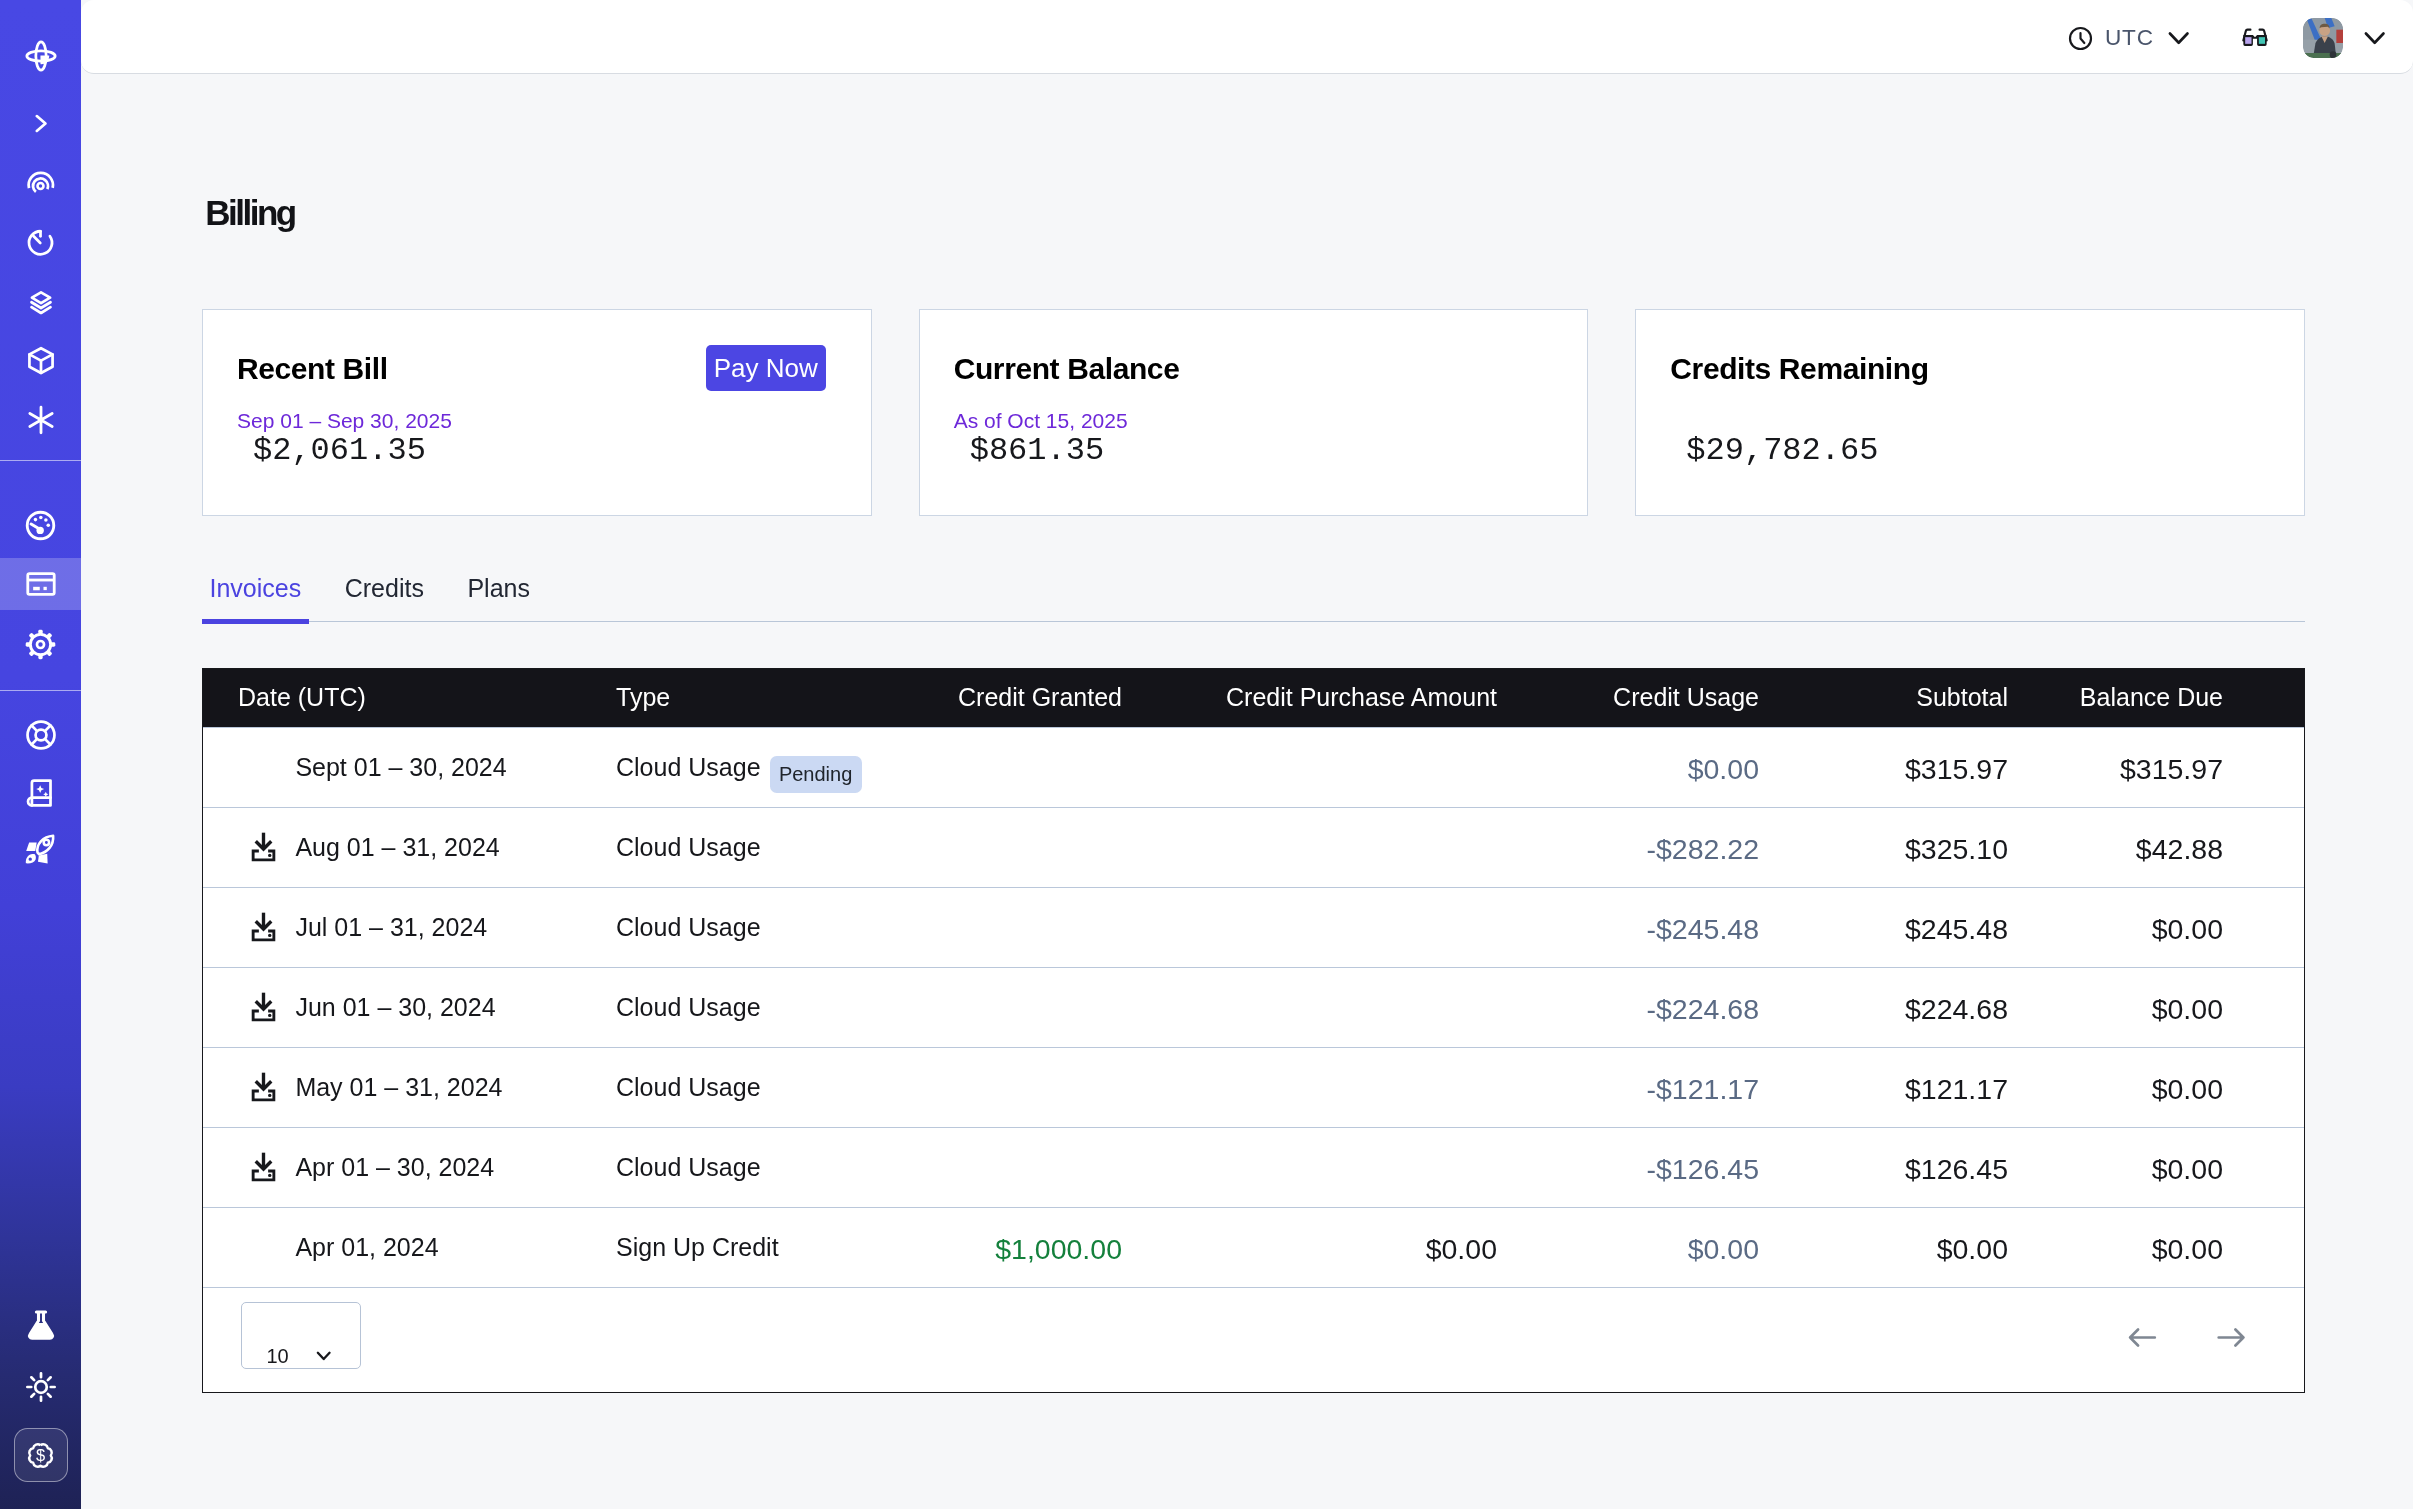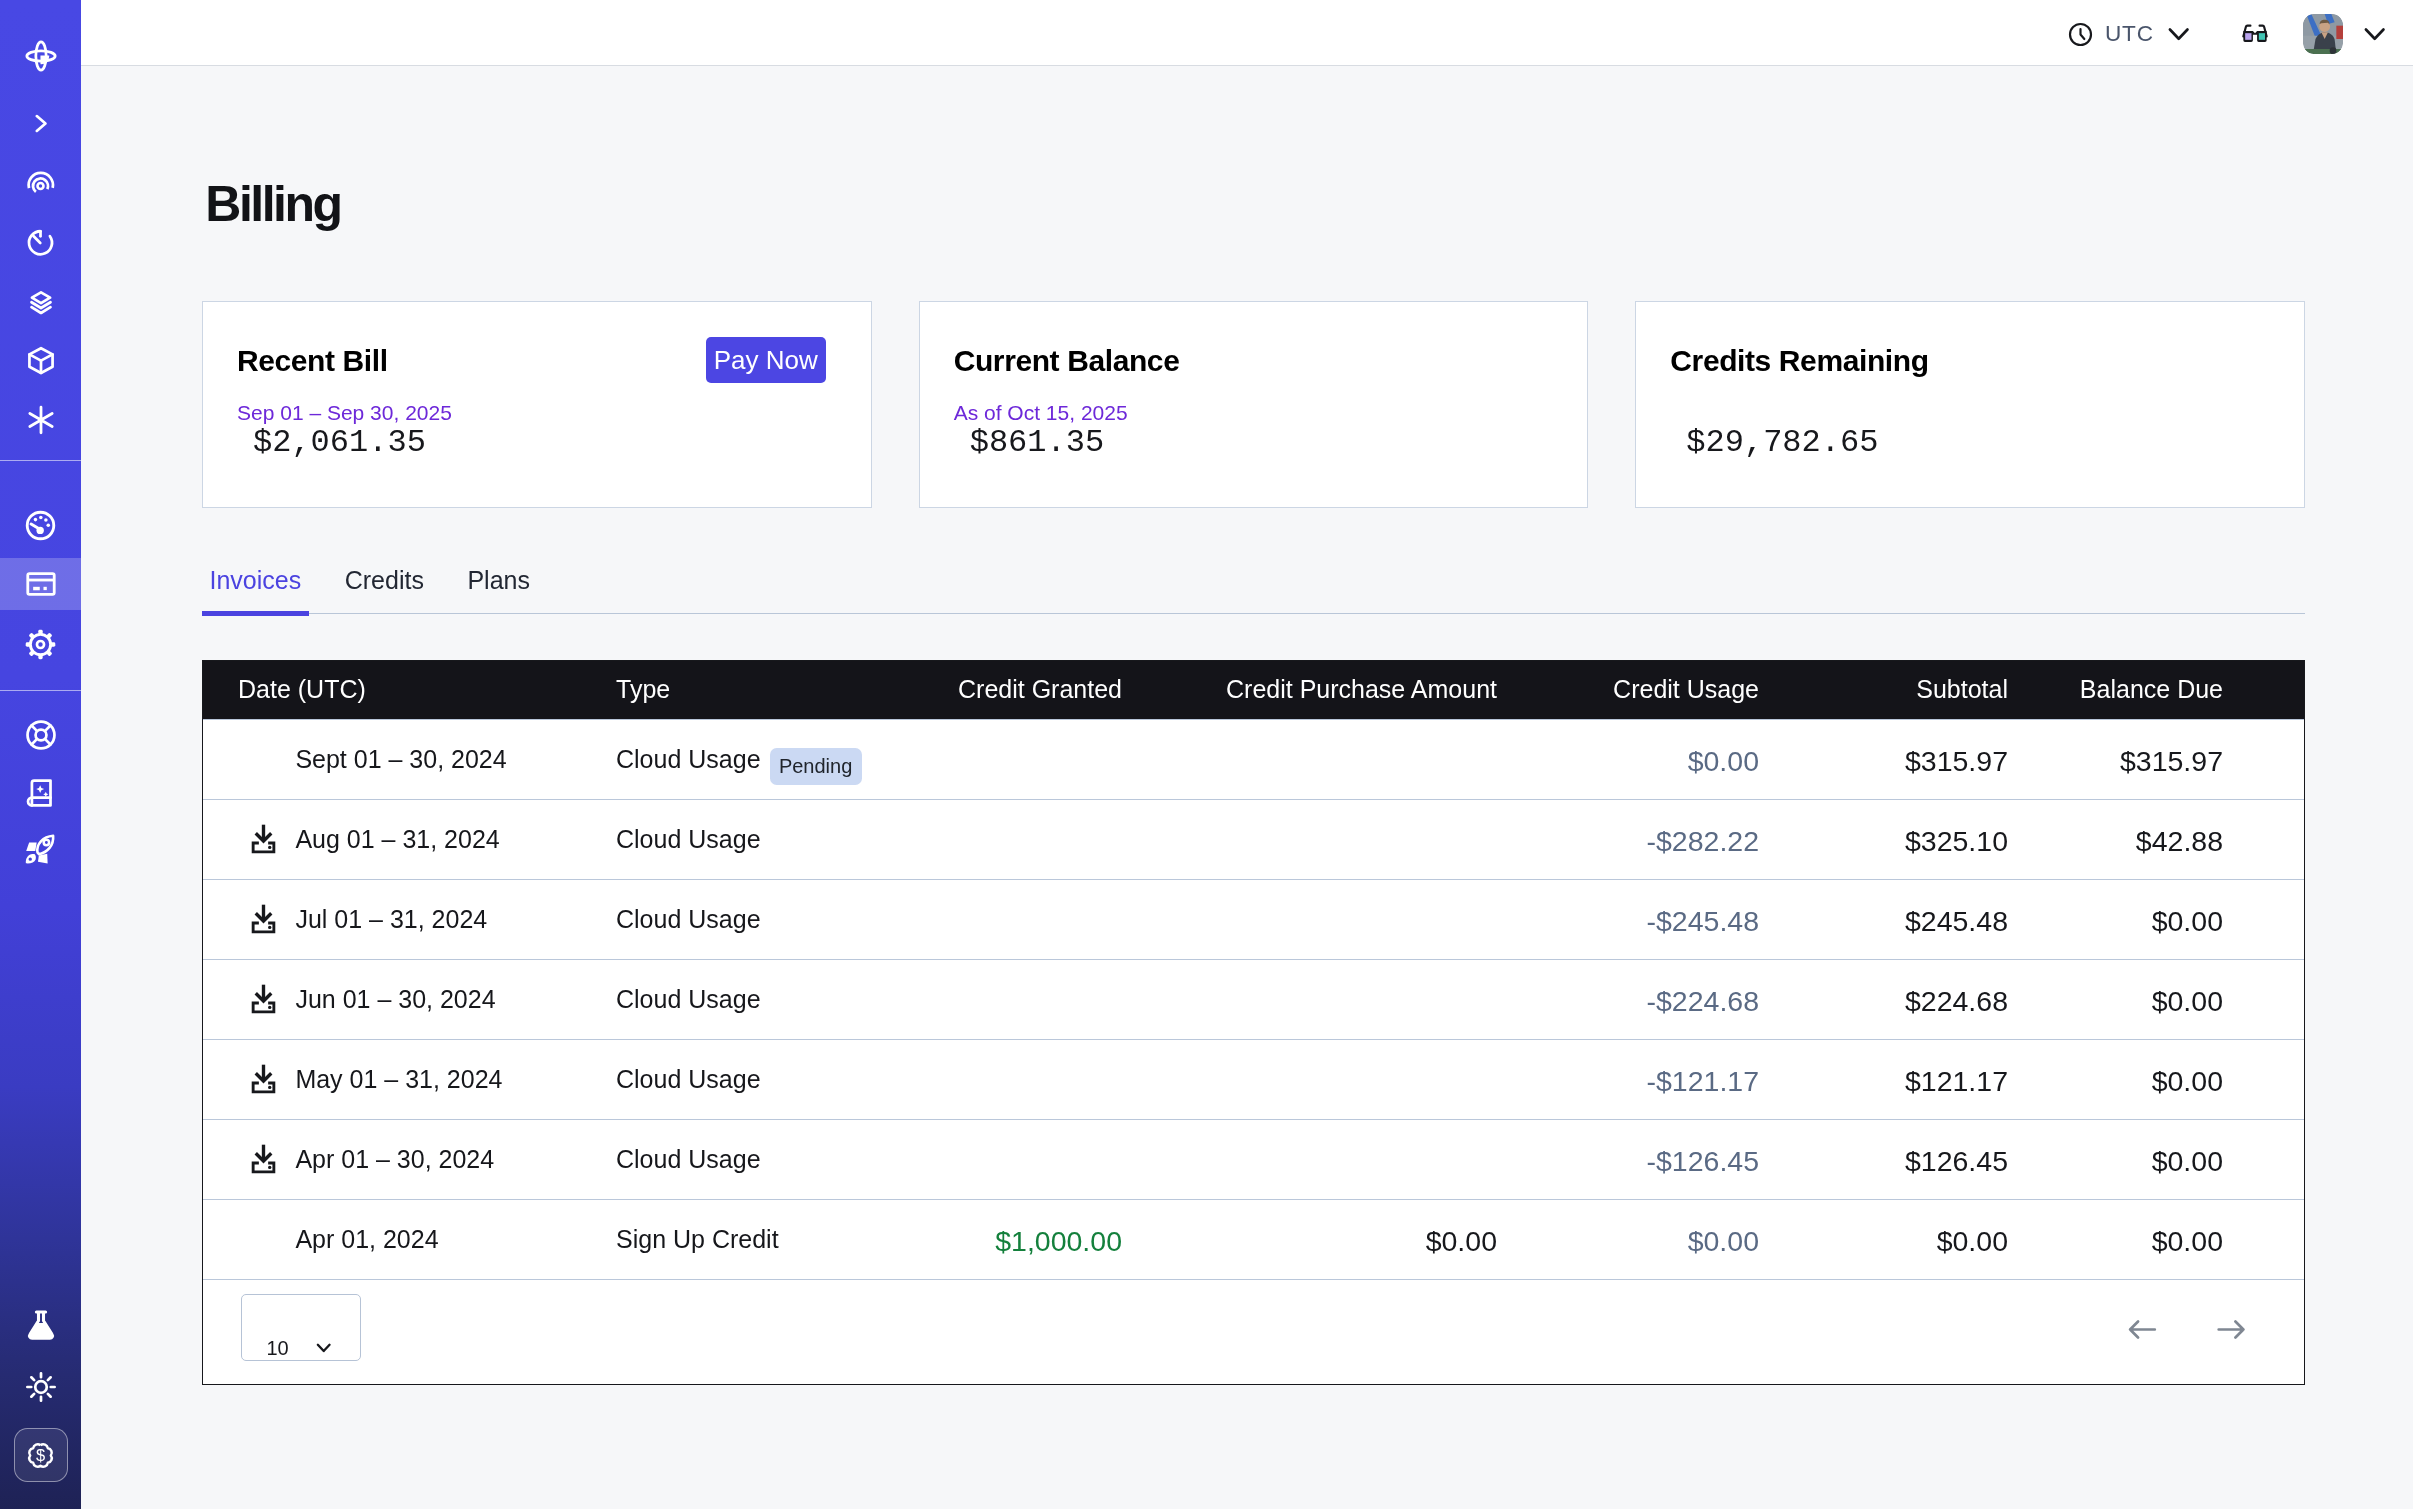"UTC" .topbar { border-radius: none -> 13px; height: 66px -> 74px }
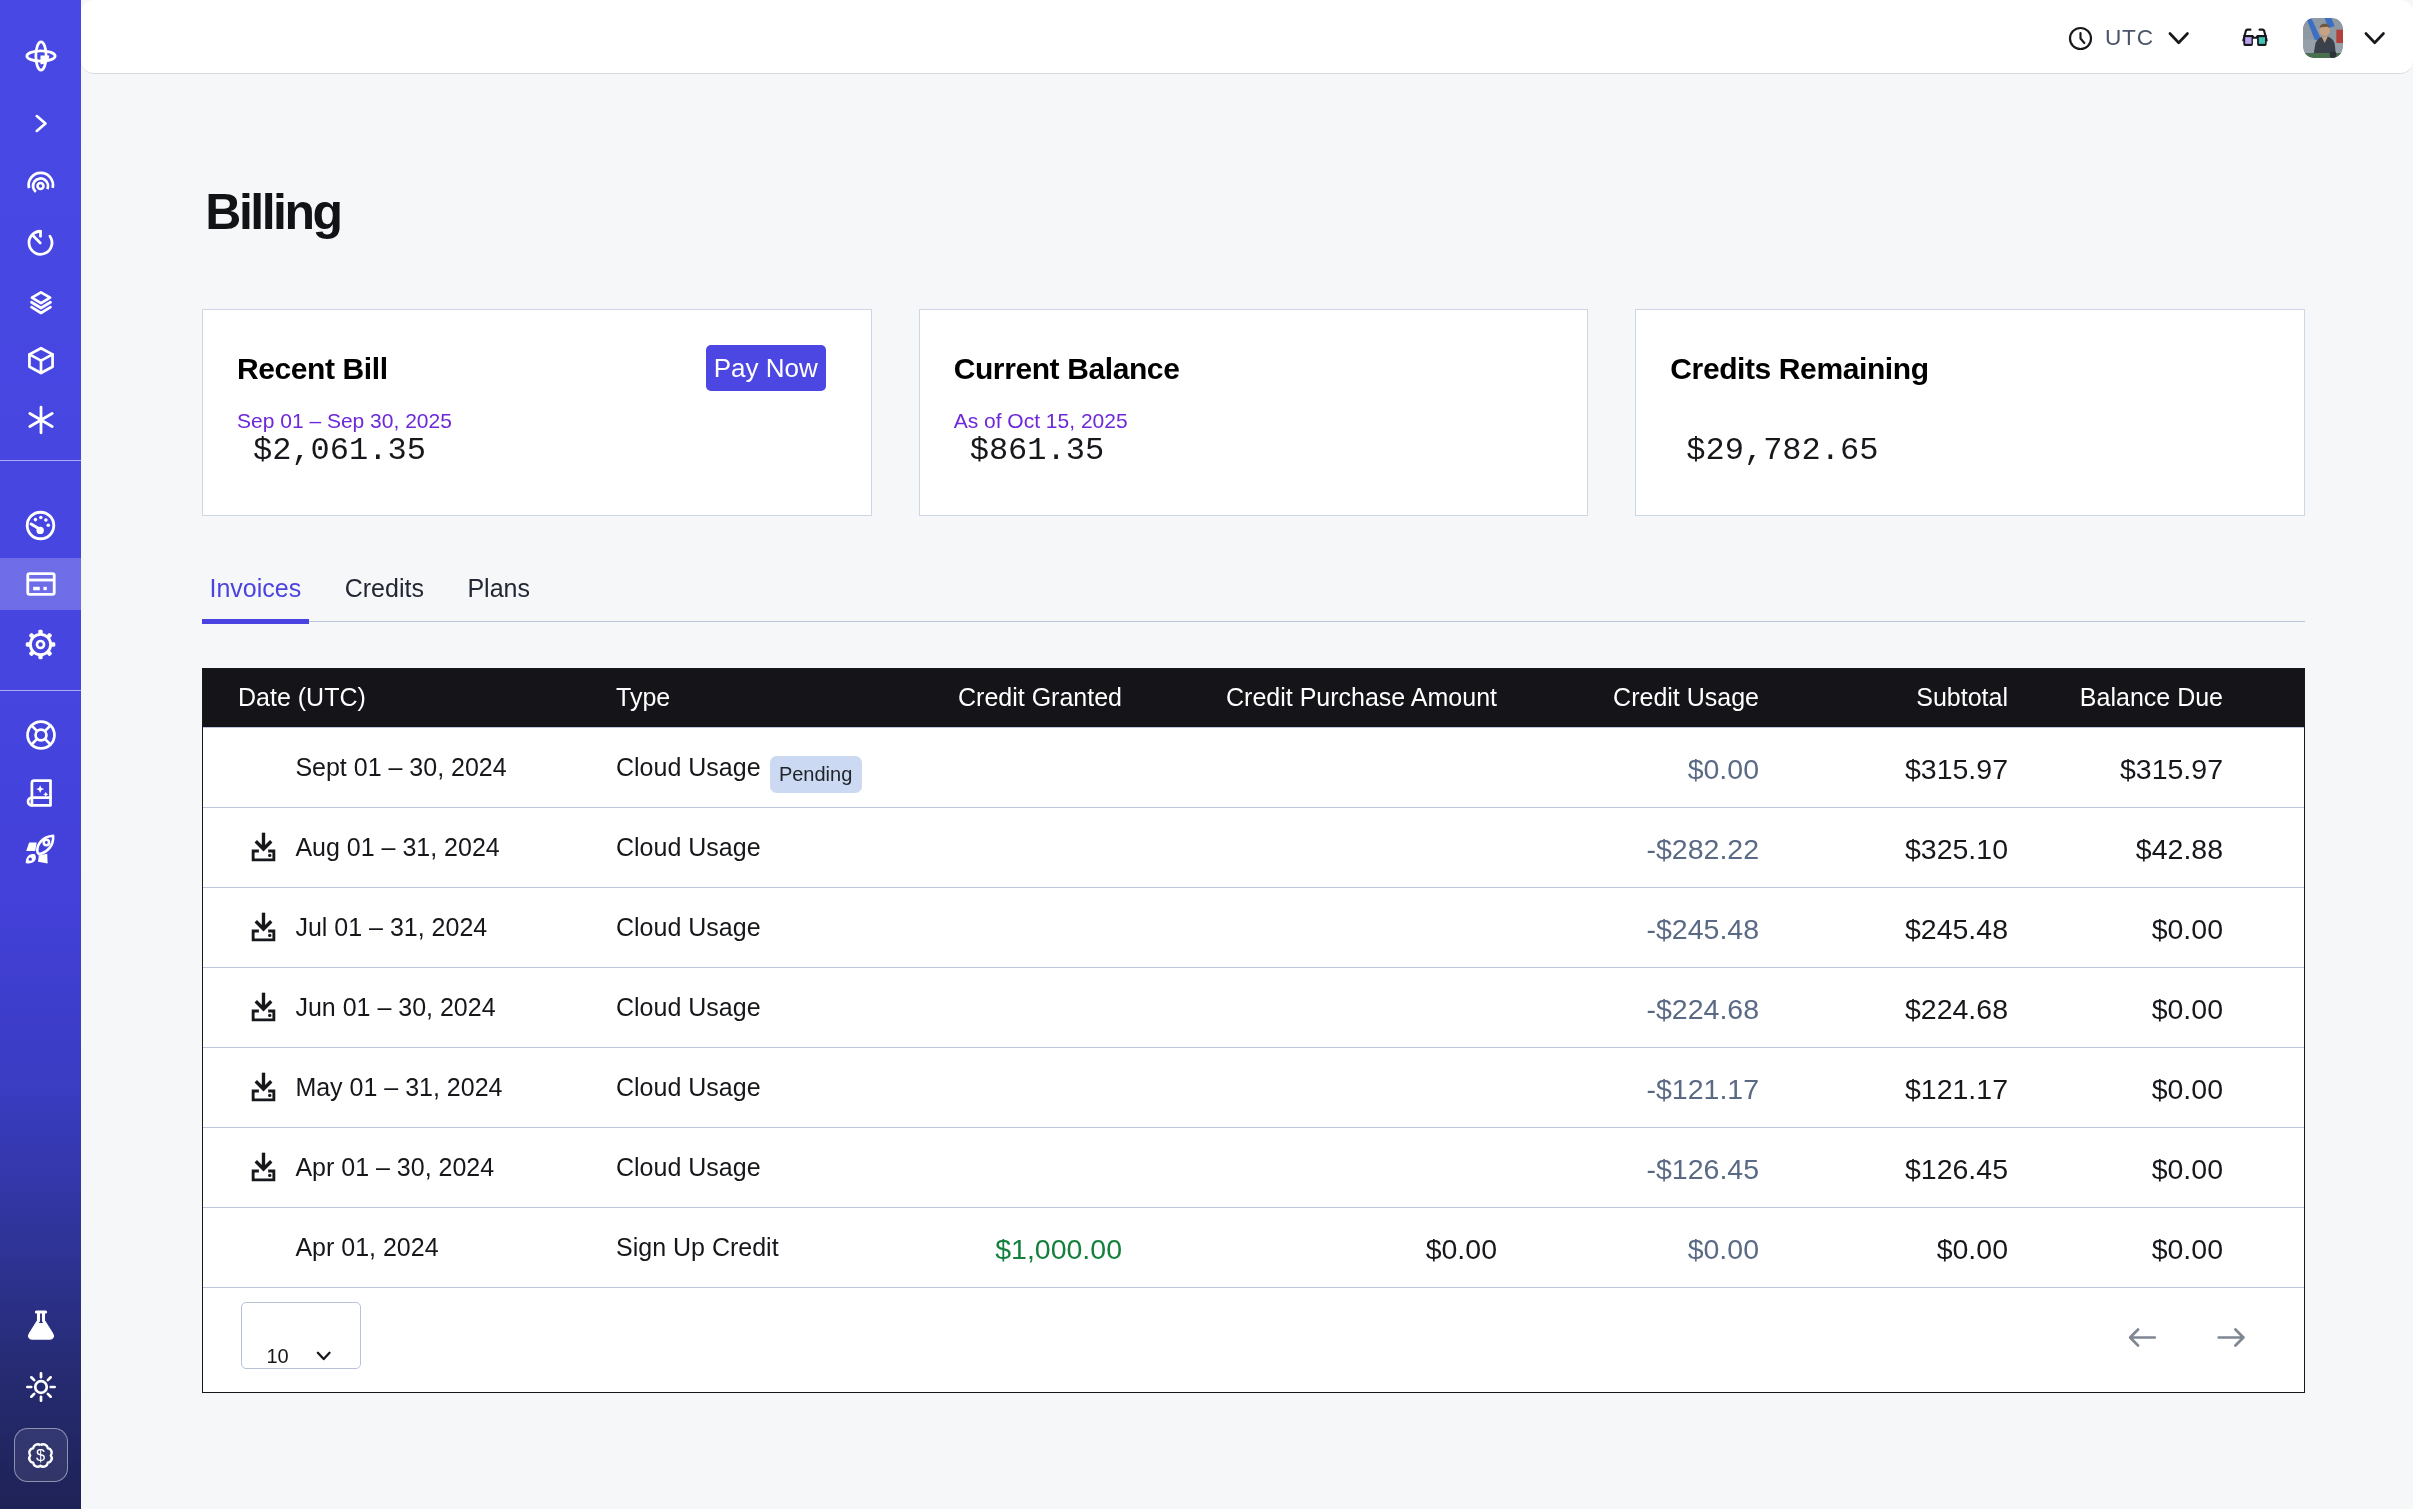"Billing" h1.billing { font-size: 50px -> 35px }
